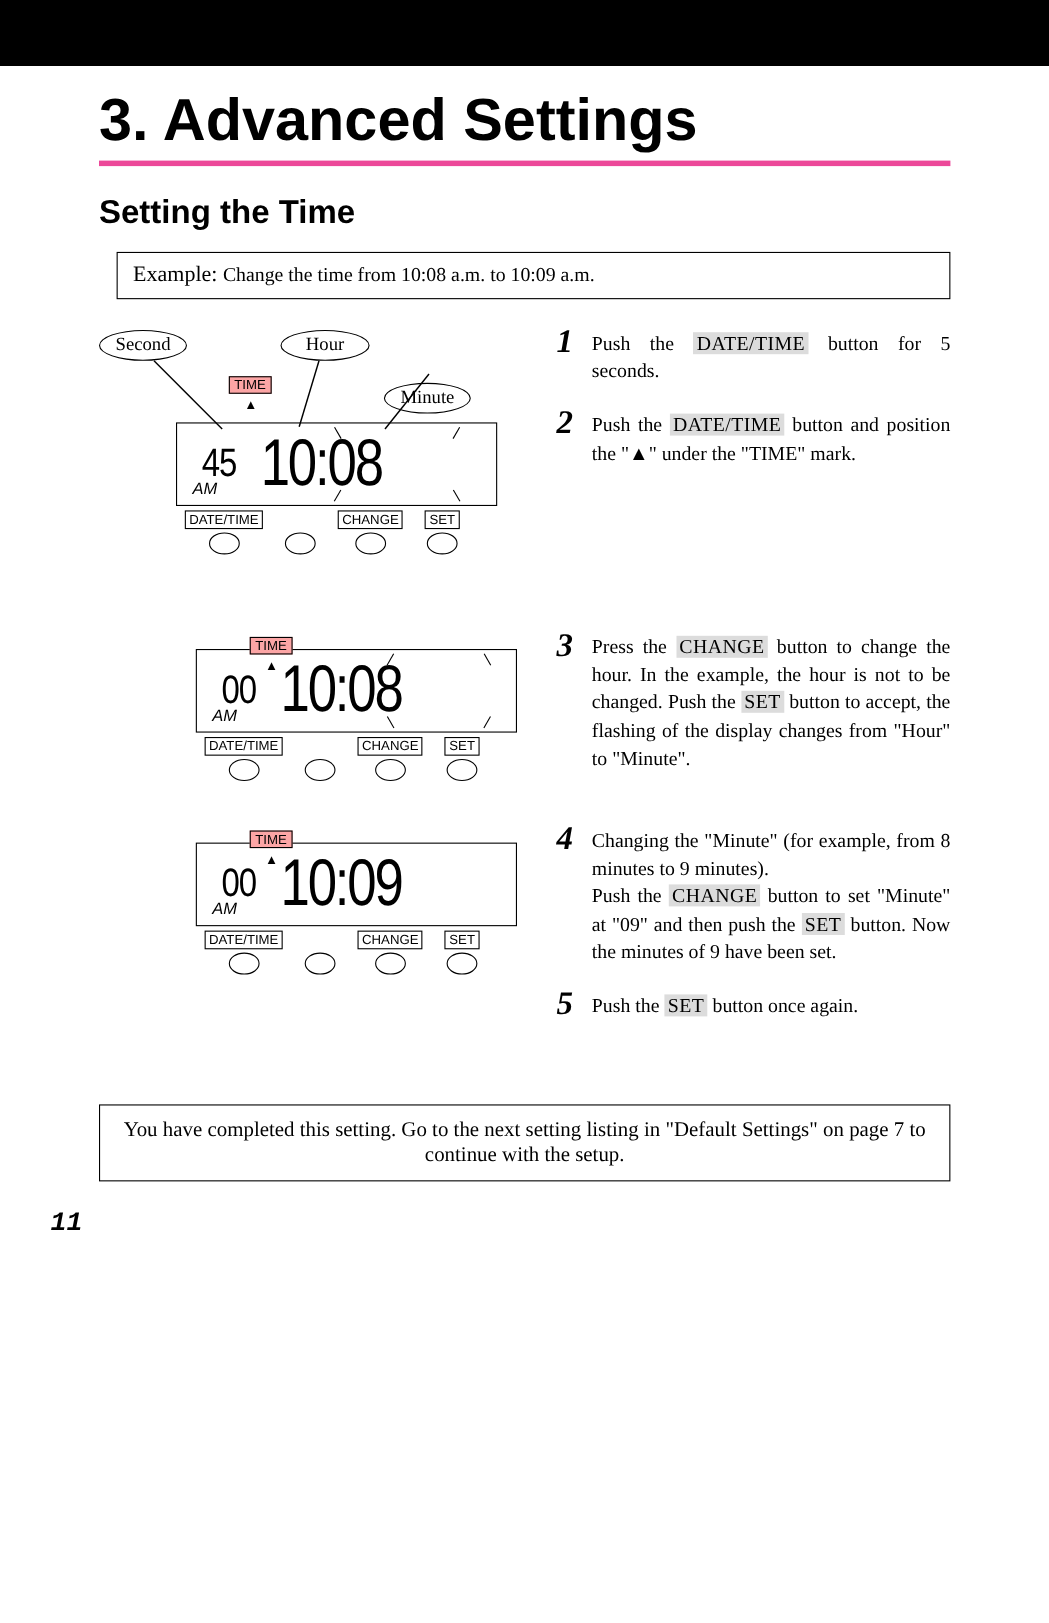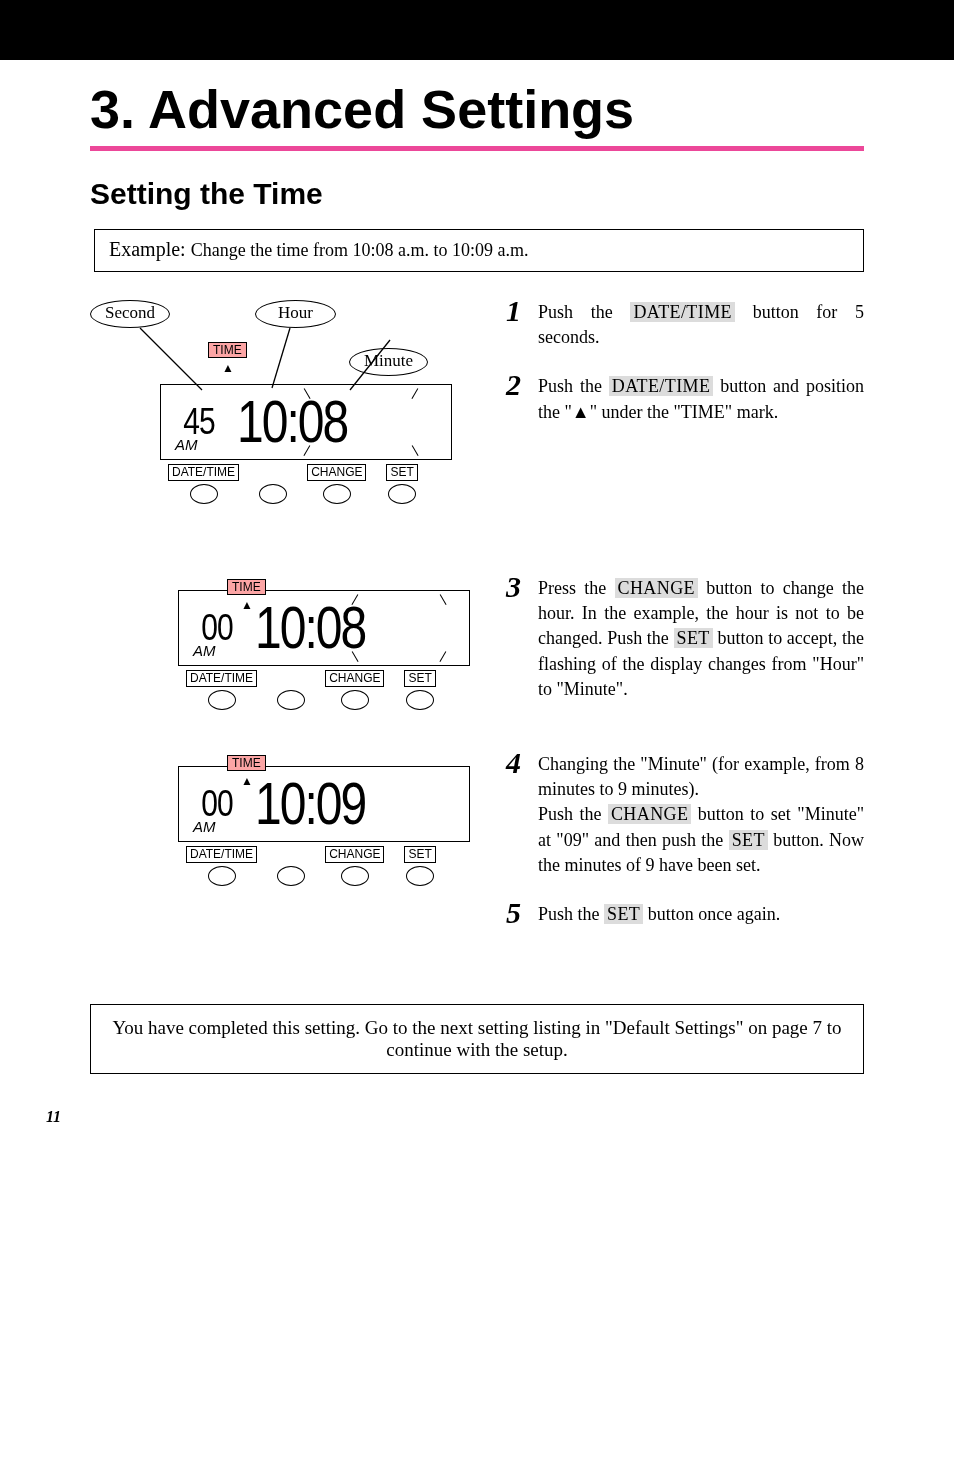"Example: Change the time from" .example-box { margin: 0 0 28px 4px -> 0 0 28px 16px }
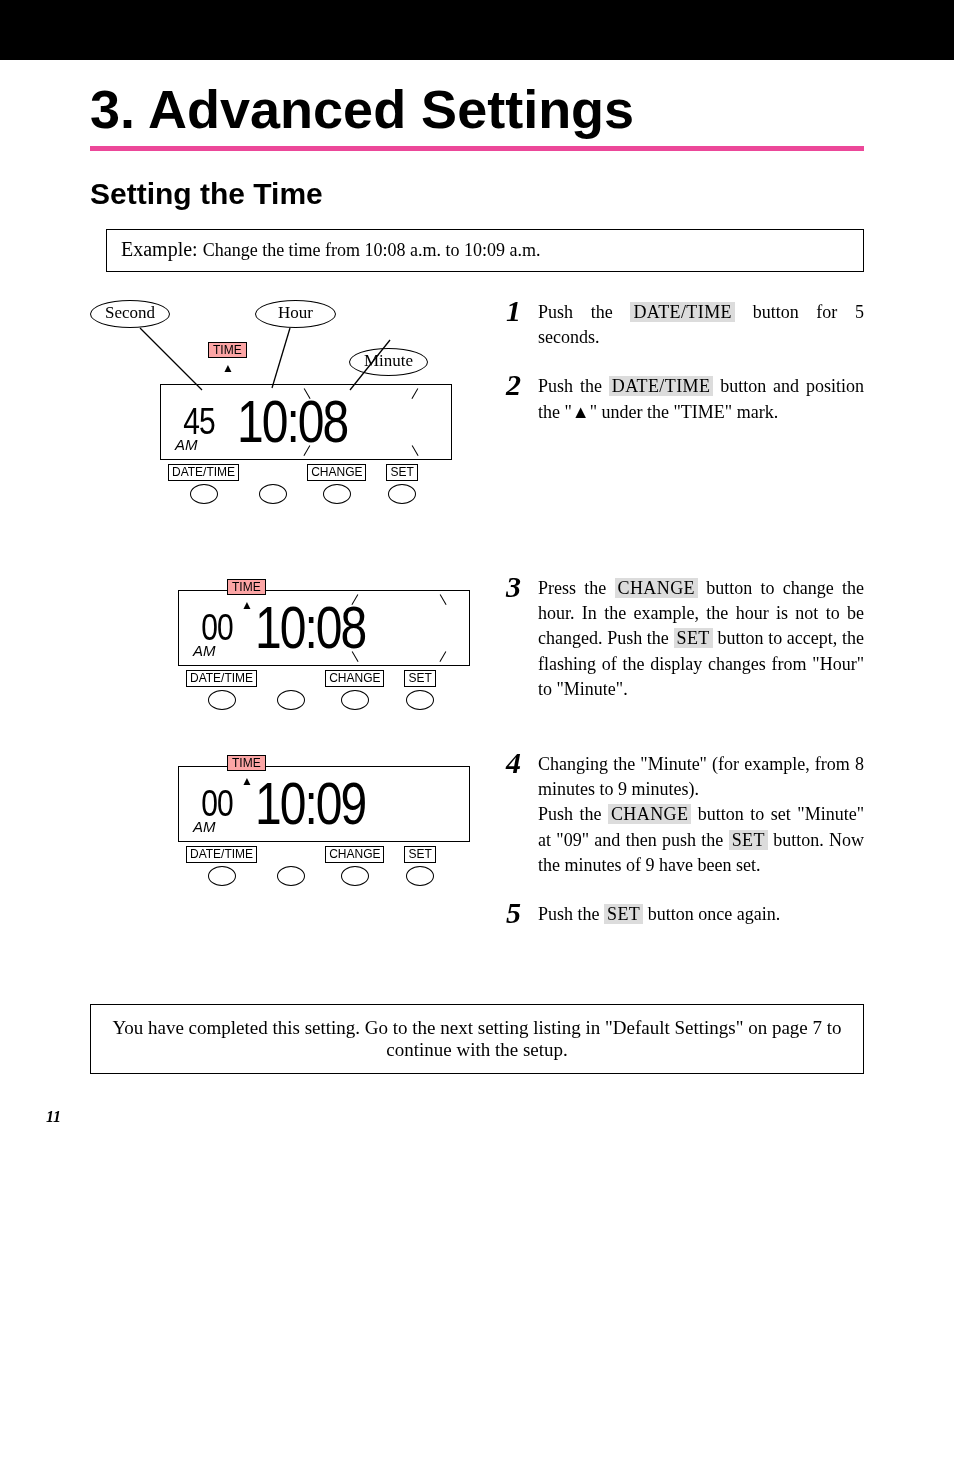"11" .pg-num { font-family: Liberation Serif, serif -> Liberation Mono, monospace; font-size: 16px -> 24px }
